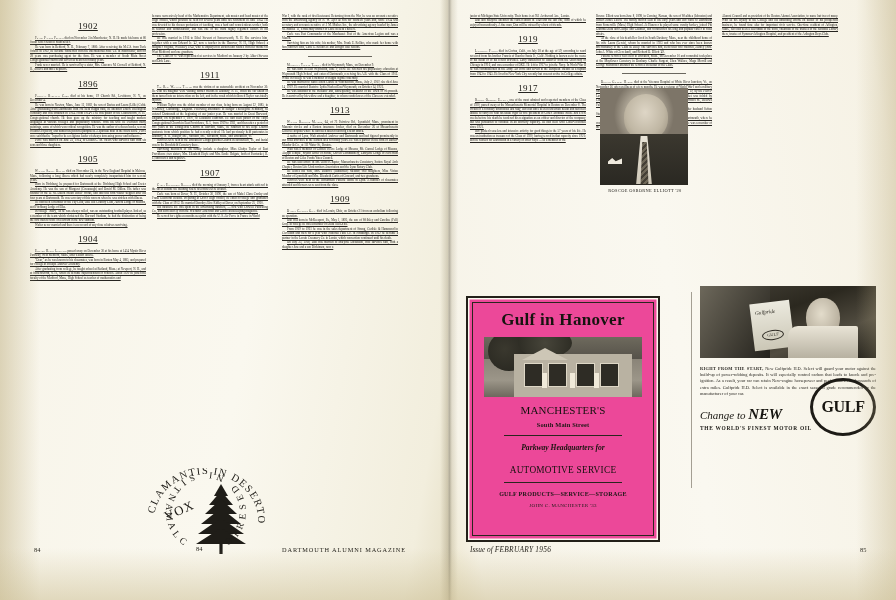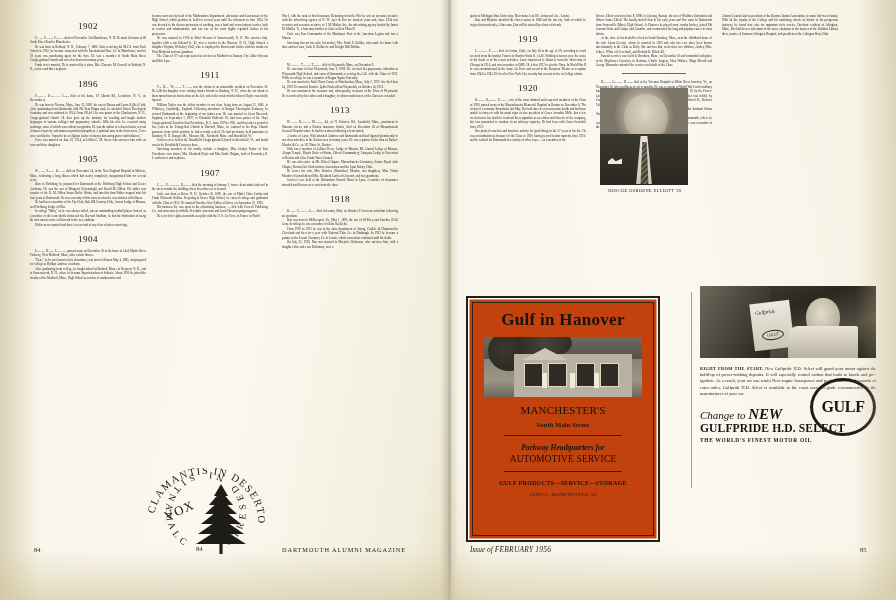"1902" .col { text-decoration: none -> underline }
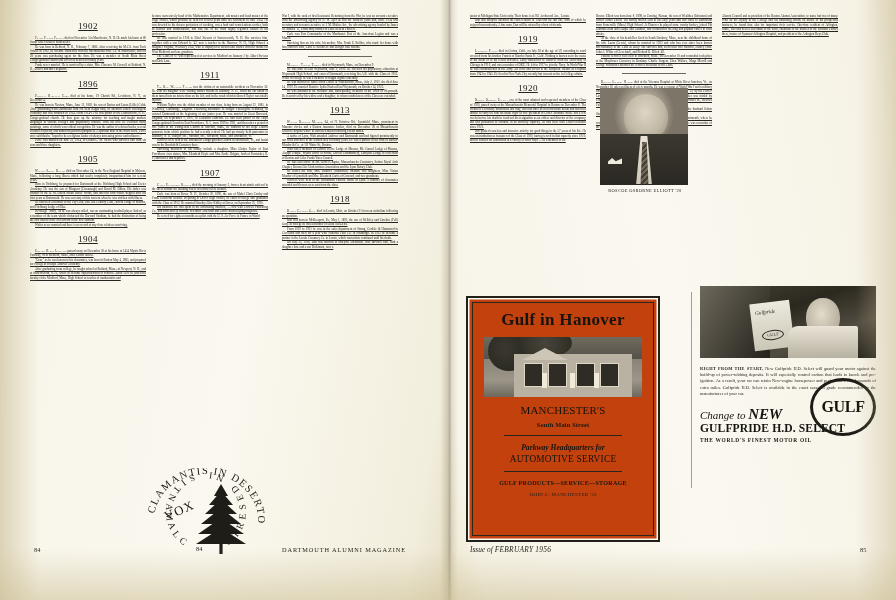"1920" span.yr { text: 1920 -> 1917 }
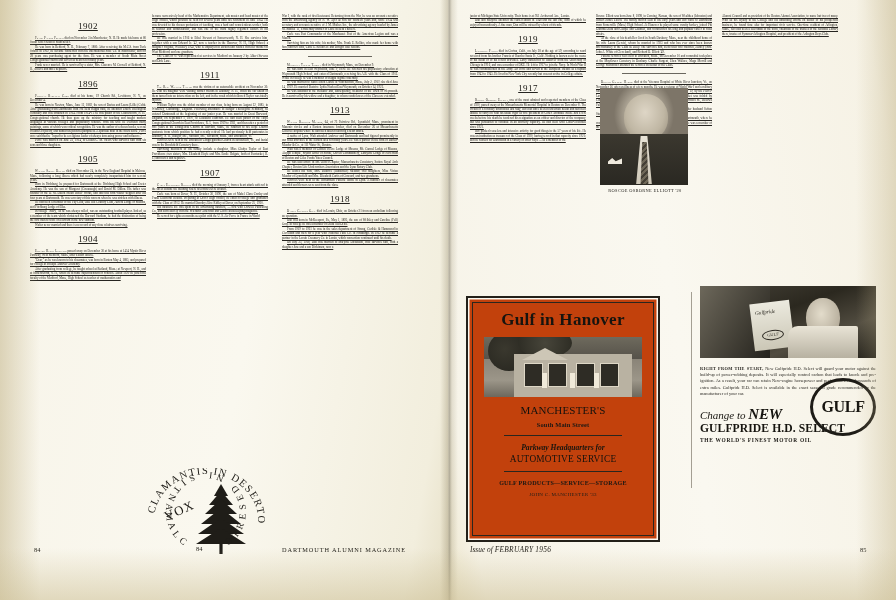"1918" span.yr { text: 1918 -> 1909 }
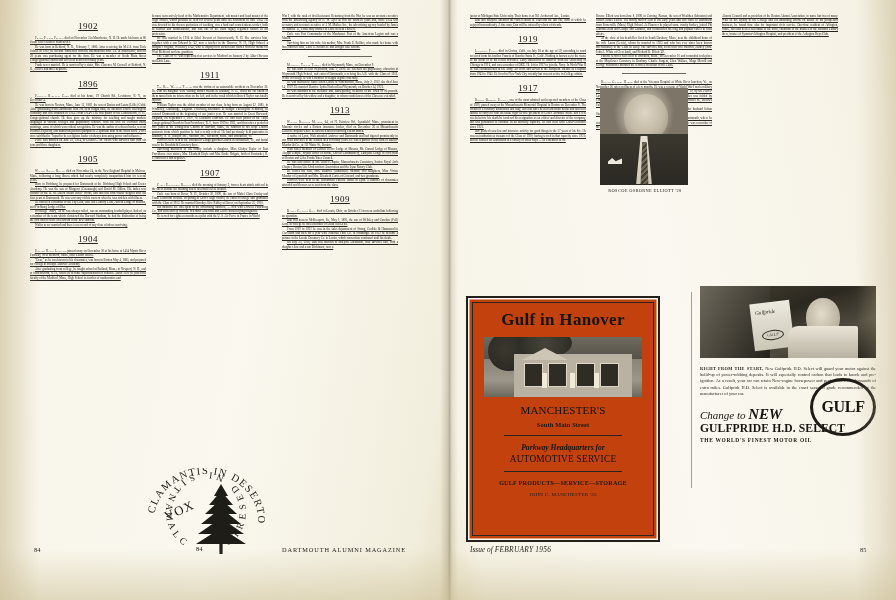"Gulf in Hanover" .ad { background: #c2410c -> #ec4899 }
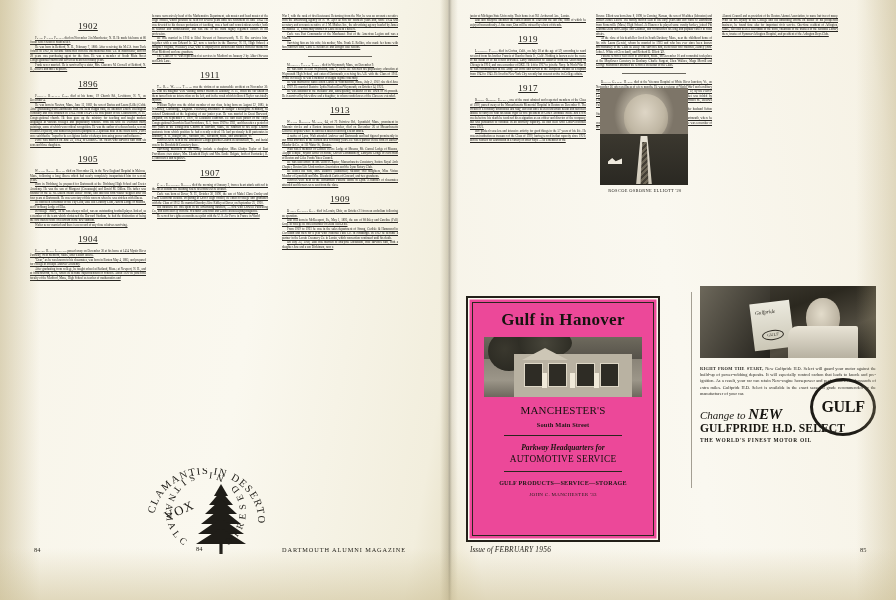"GULFPRIDE H.D. SELECT" div.gulf-select { html: <div>GULFPRIDE H.D. SELECT</div> -> none }
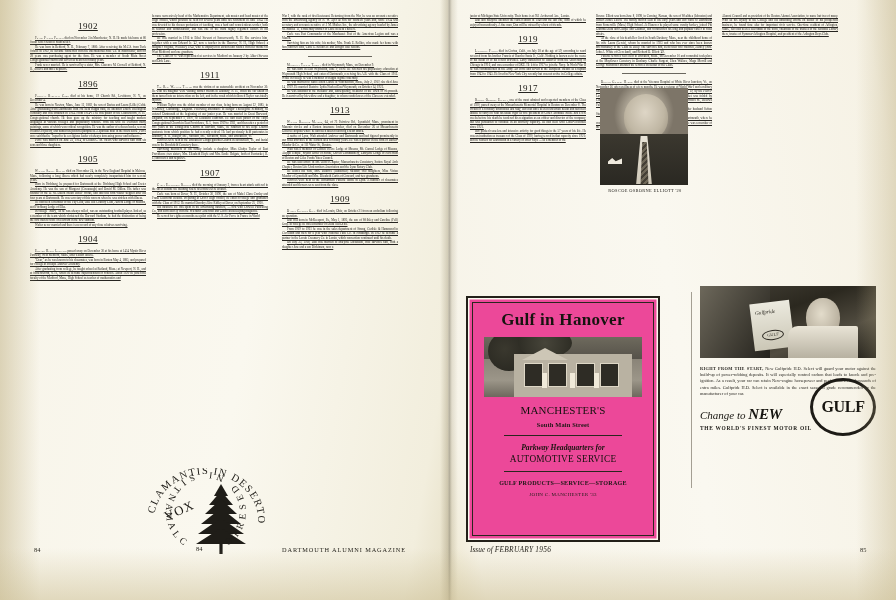"AUTOMOTIVE SERVICE" .manch-auto { margin-top: 2px -> 13px }
